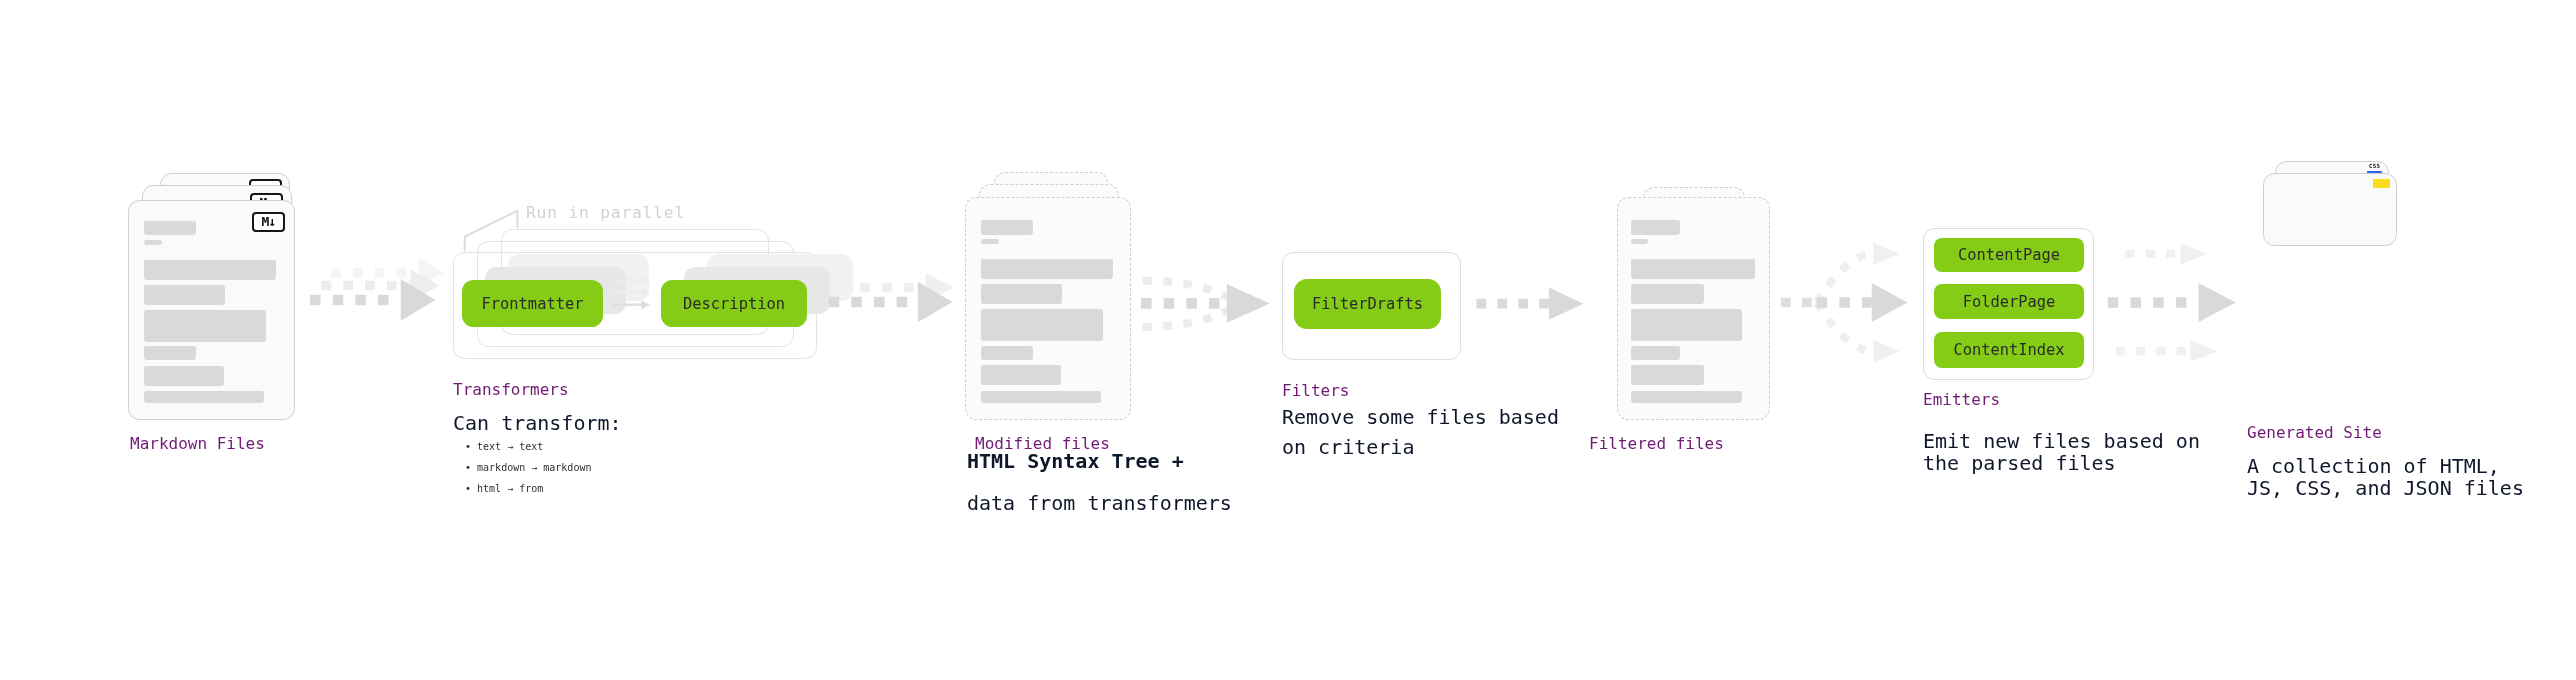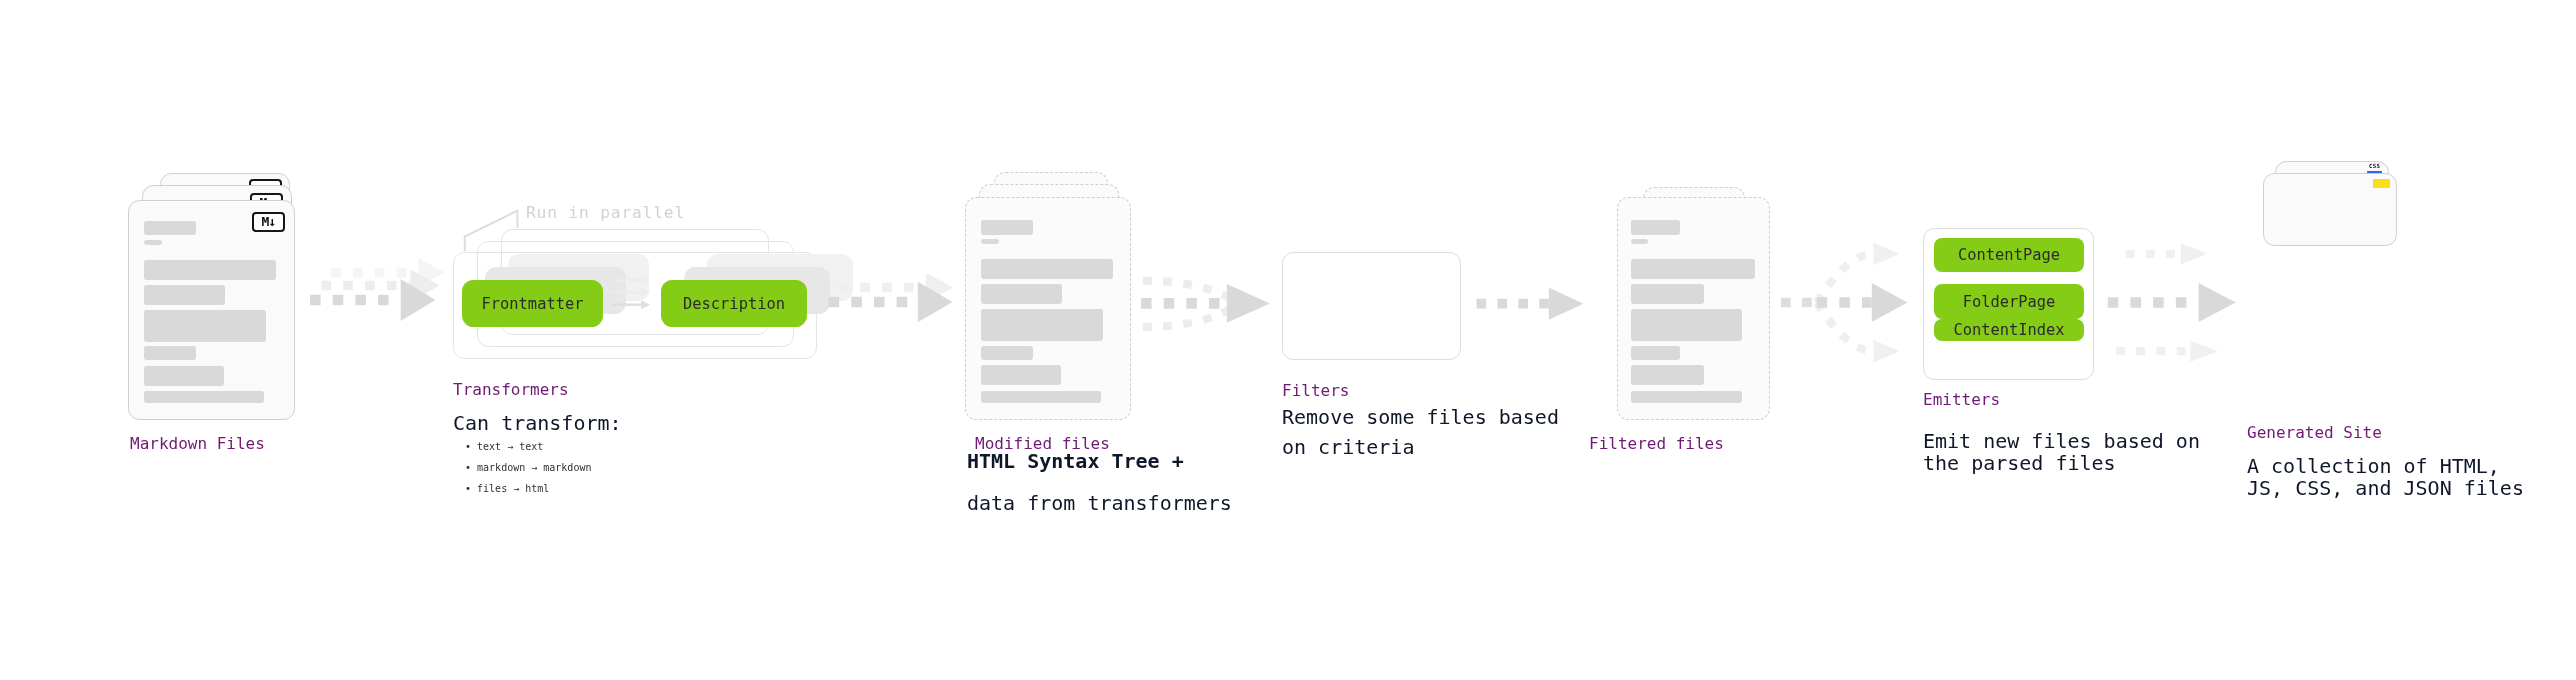"FilterDrafts" div.pill { html: none -> <div>FilterDrafts</div> }
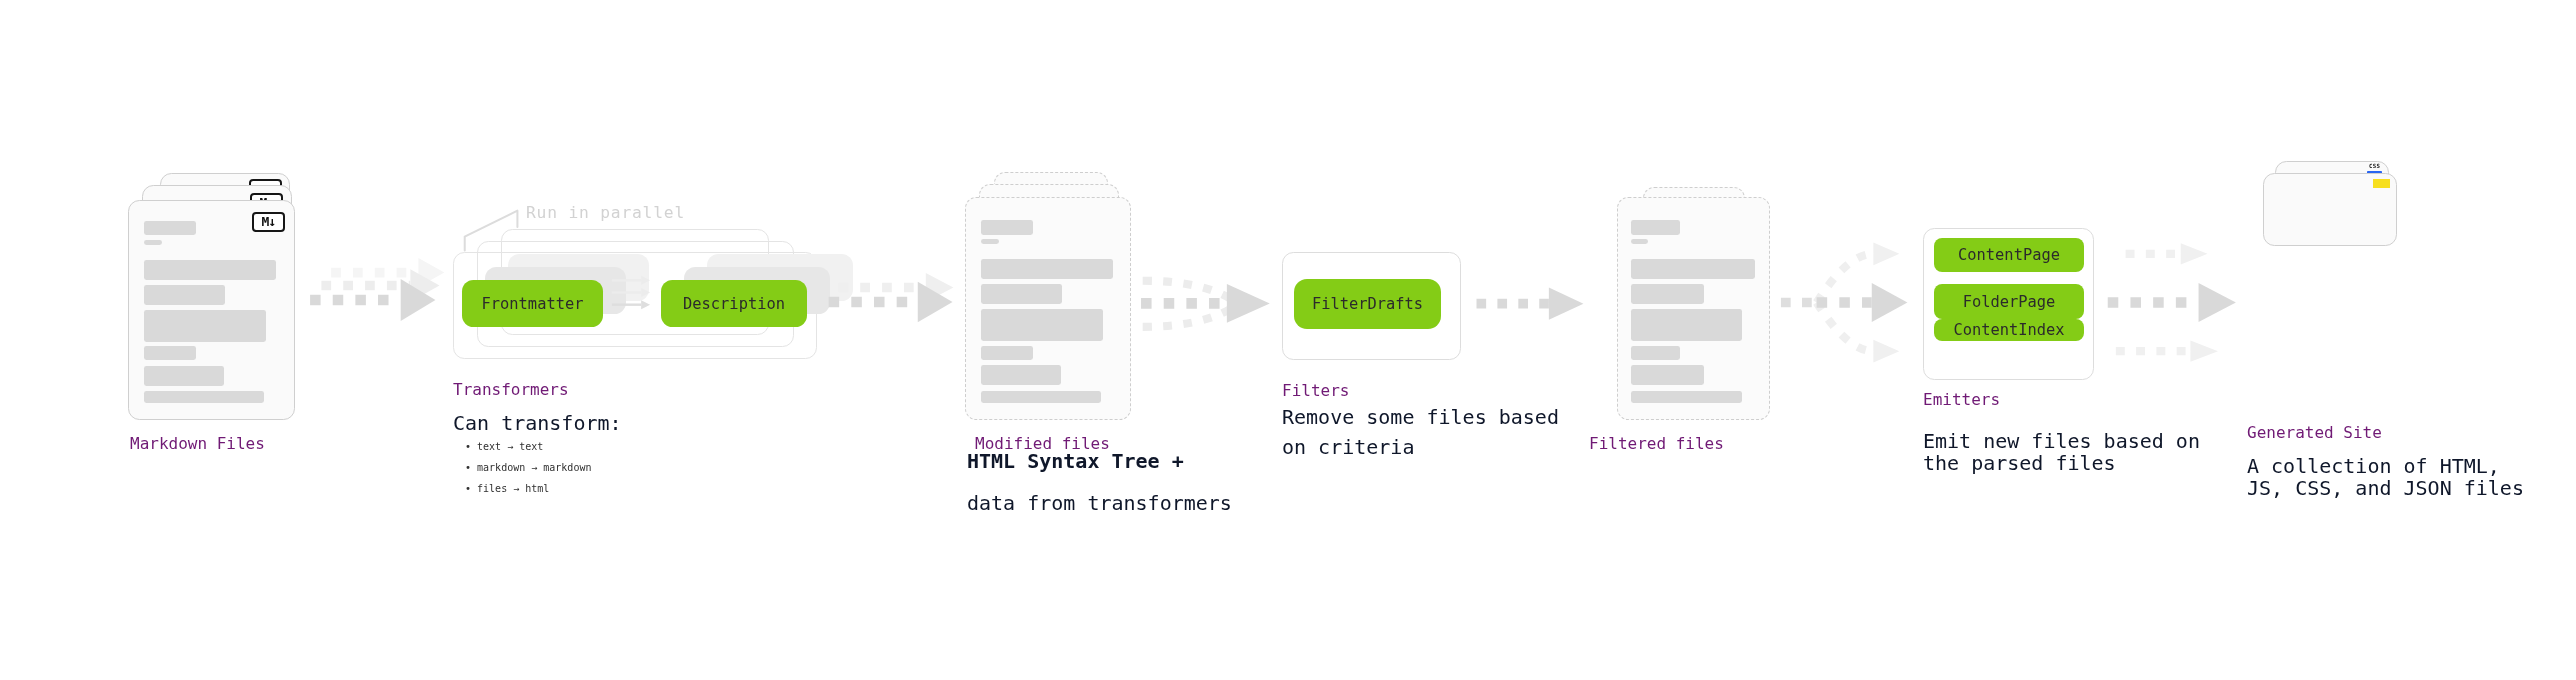"ContentIndex" div.pill { height: 22px -> 36px; top: 319px -> 332px }
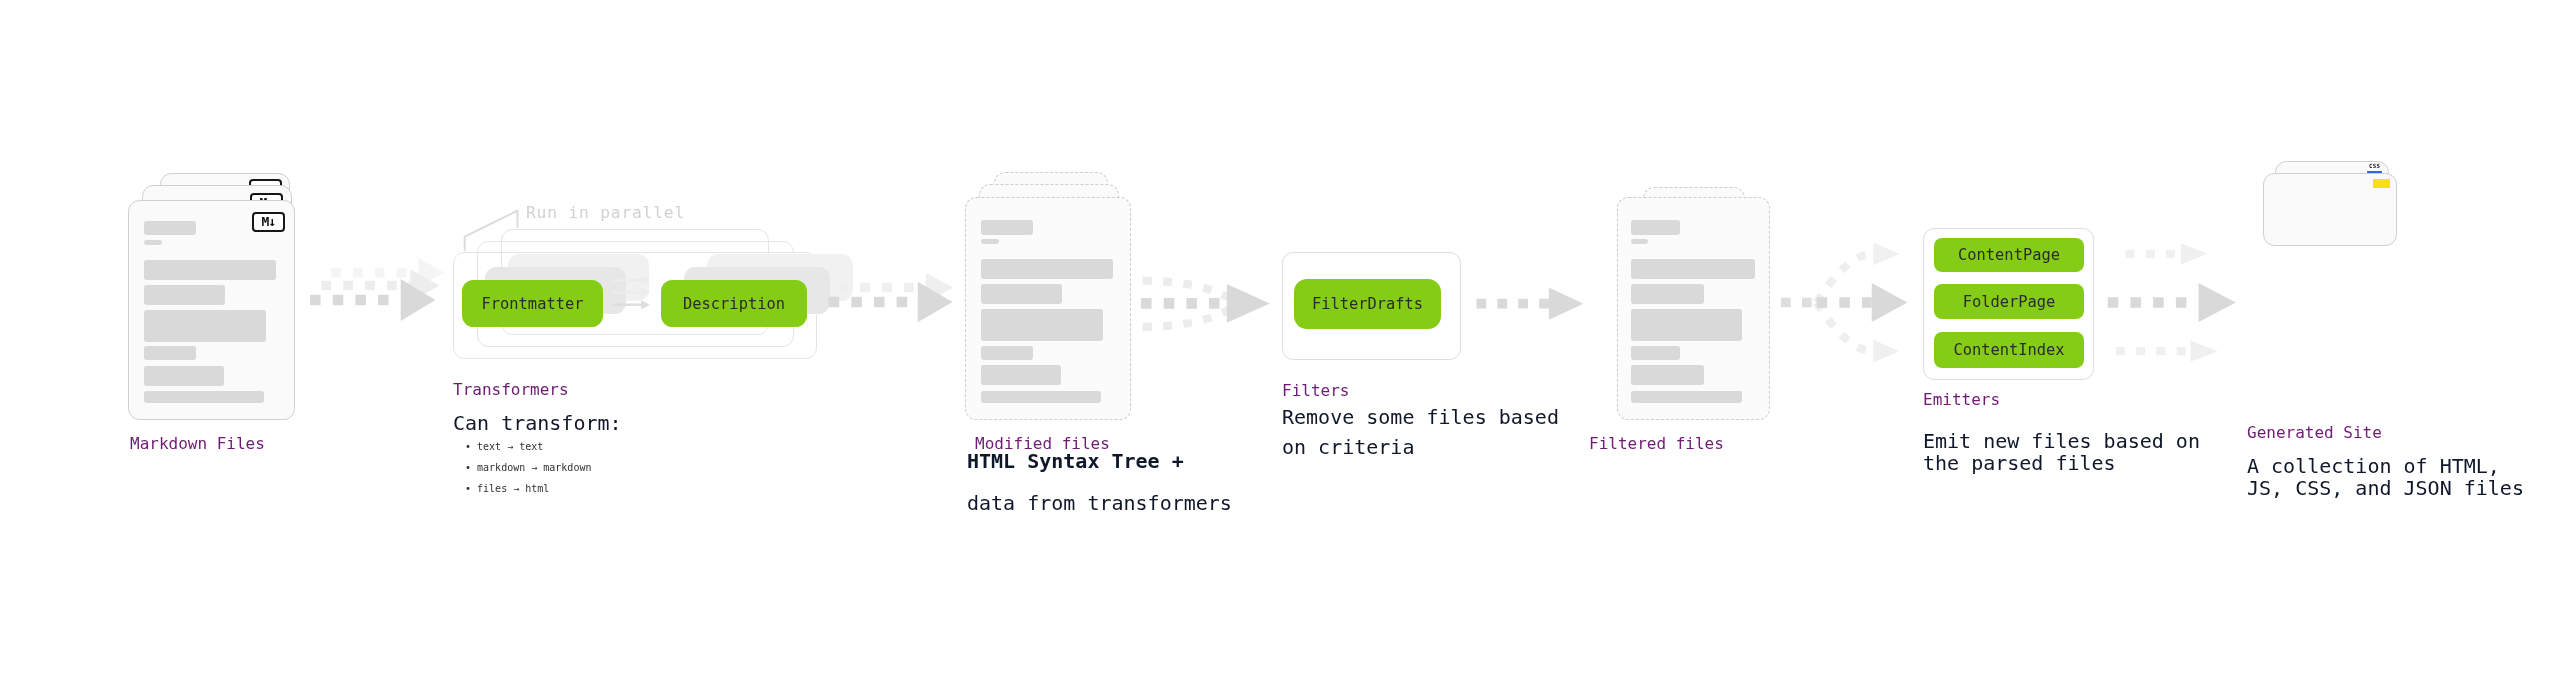"files → html" div.bullet { text: files → html -> html → from }
